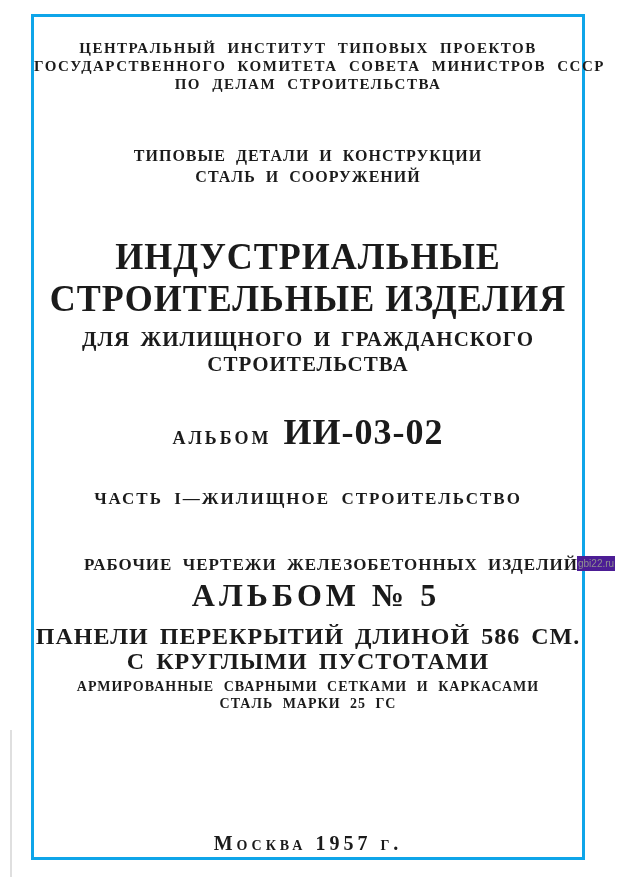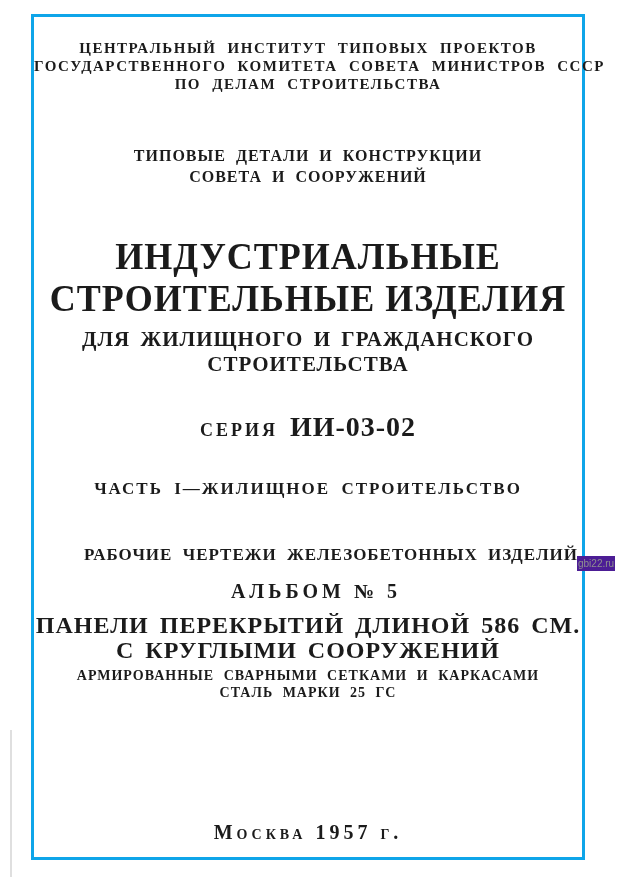"СОВЕТА И СООРУЖЕНИЙ" div.line { text: СОВЕТА -> СТАЛЬ }
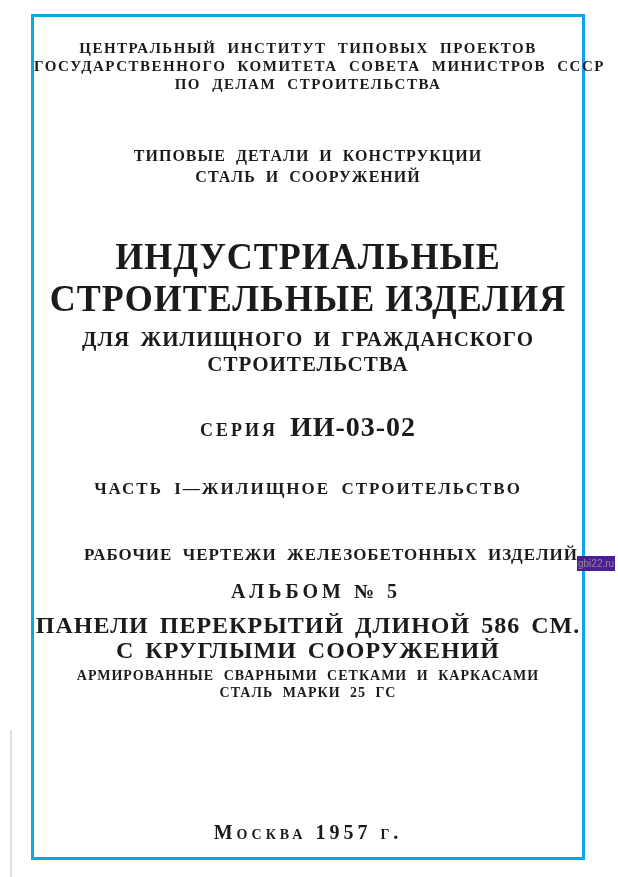"СЕРИЯ" span.seria-label { text: СЕРИЯ -> АЛЬБОМ }
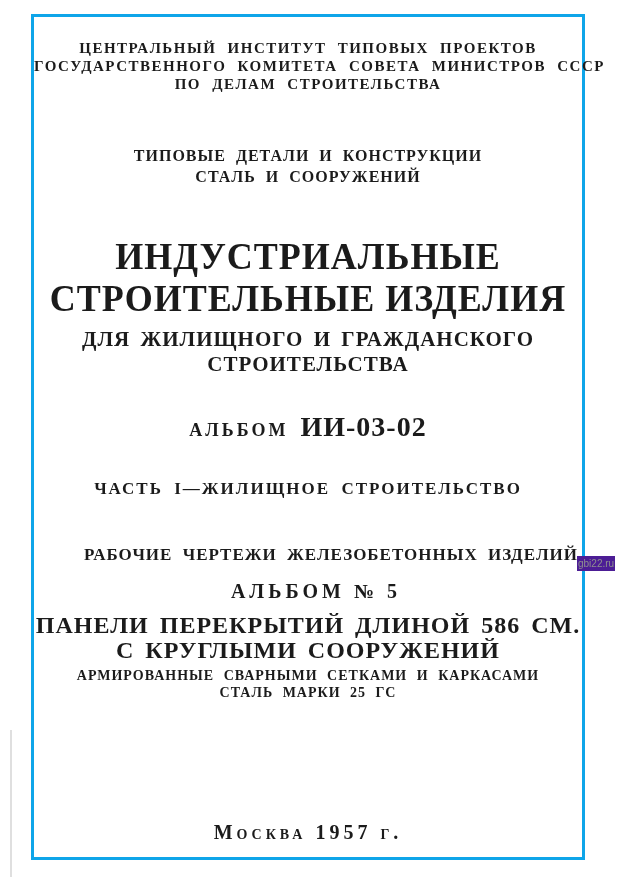"ИИ-03-02" .seria-code { font-size: 28px -> 36px }
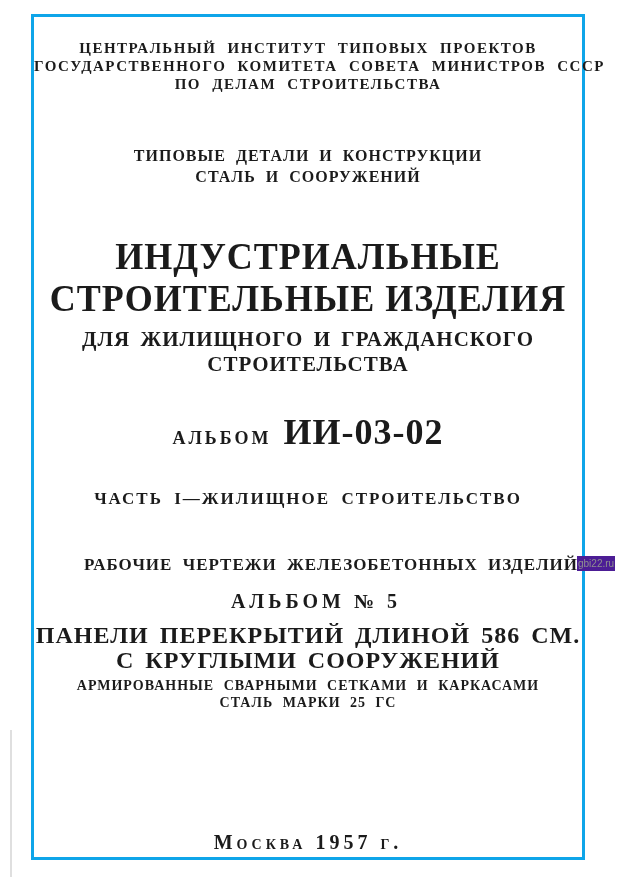"АЛЬБОМ № 5" .album-block { font-size: 20px -> 32px; margin-top: 15px -> 2px }
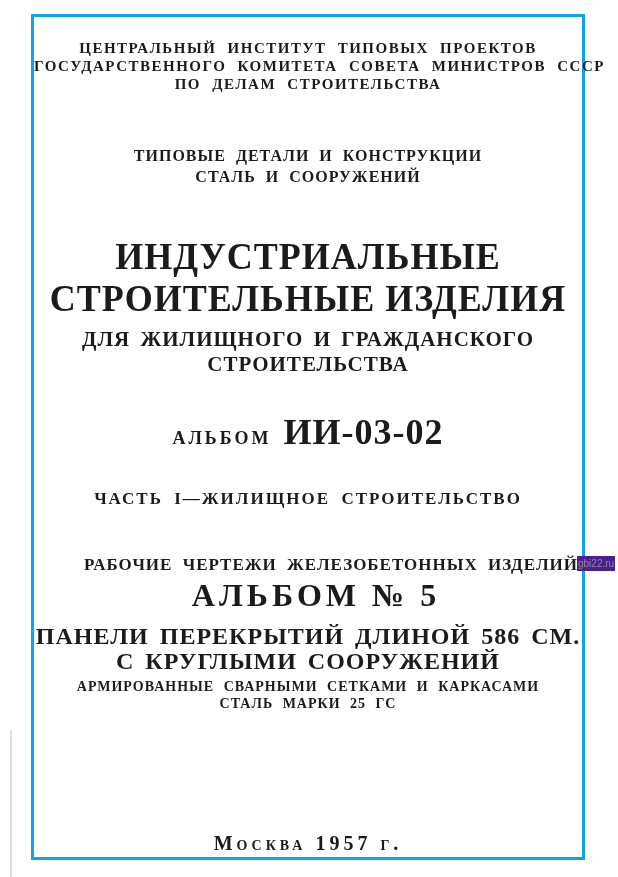"С КРУГЛЫМИ СООРУЖЕНИЙ" div.line { text: СООРУЖЕНИЙ -> ПУСТОТАМИ }
